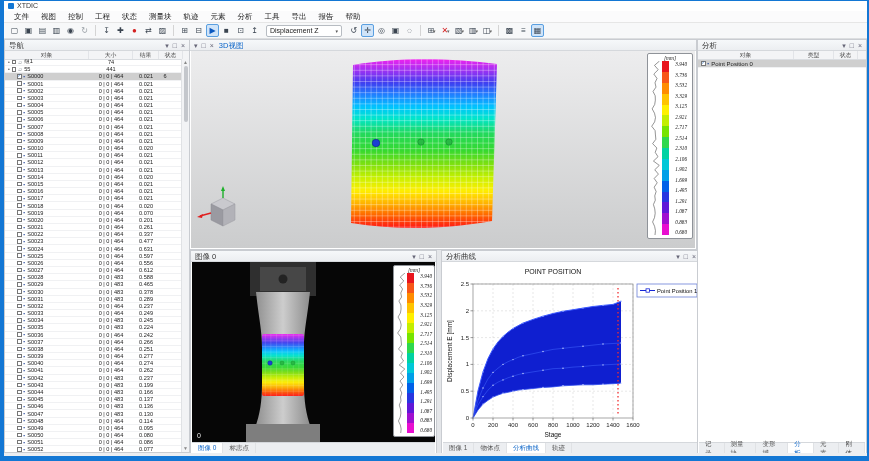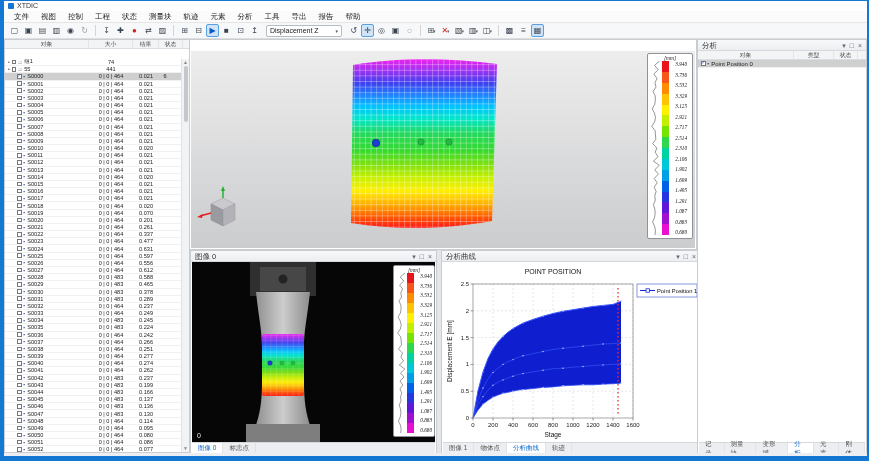"导航" div.hdr { html: none -> <div> <span>导航</span> <span> <span>▾</span> <span>□</span> <span>×</span> </span> </div> }
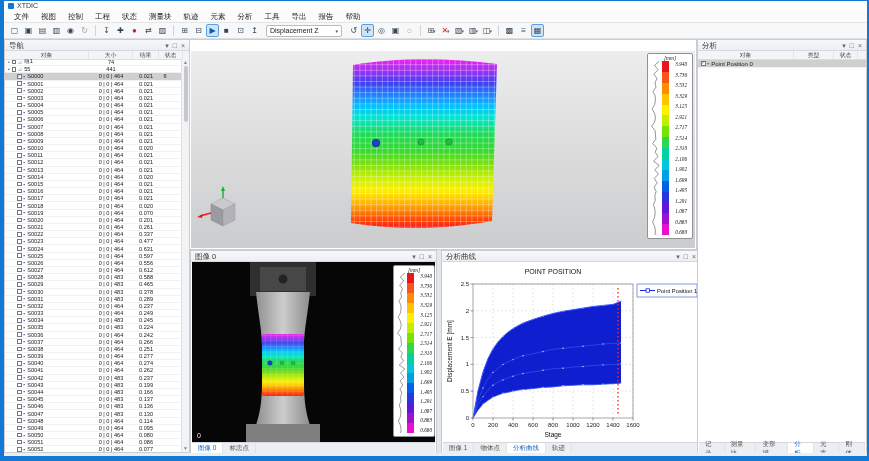"3D视图" div.hdr { html: none -> <div> <span> <span>▾</span> <span>□</span> <span>×</span> </span> <span>3D视图</span> </div> }
